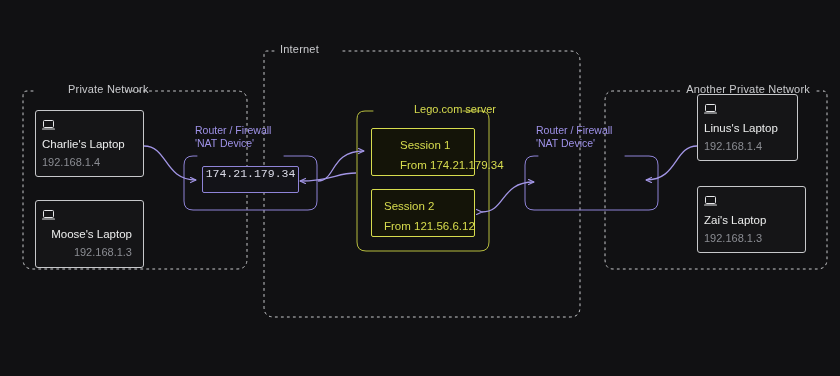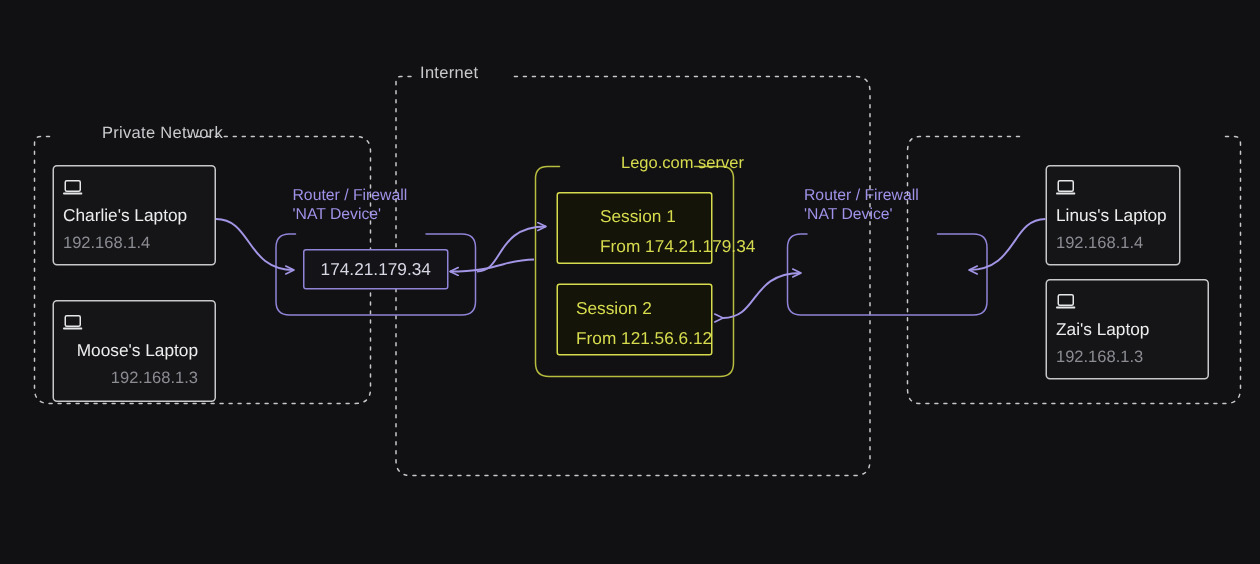"Another Private Network" span.zone-label { html: none -> <span>Another Private Network</span> }
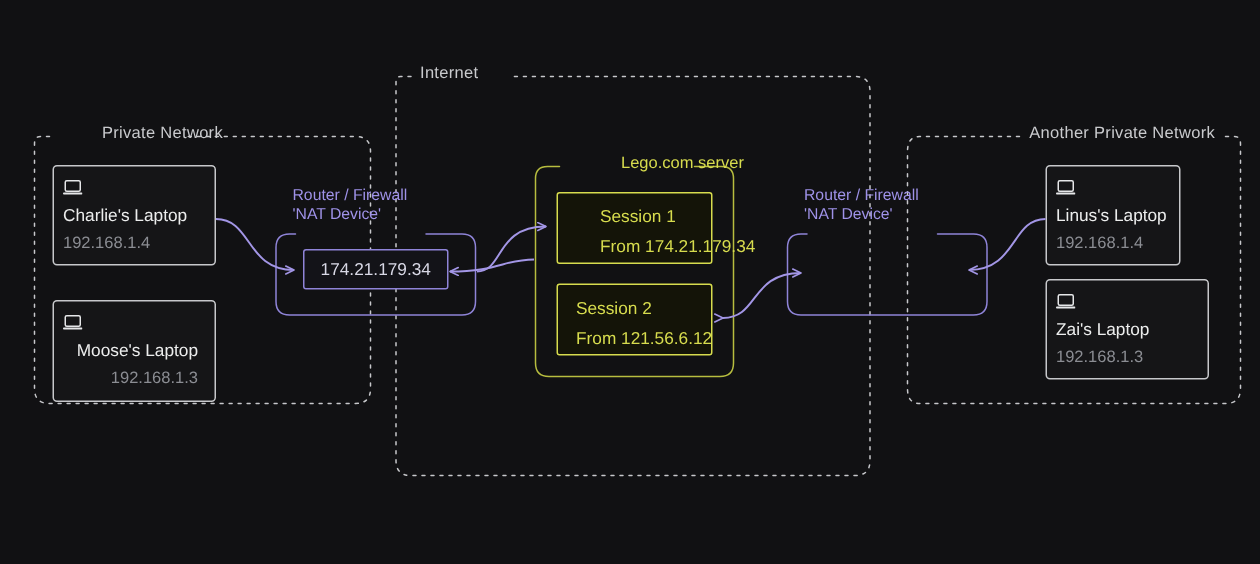"Linus's Laptop" div.device { top: 110px -> 94px; width: 90px -> 101px }
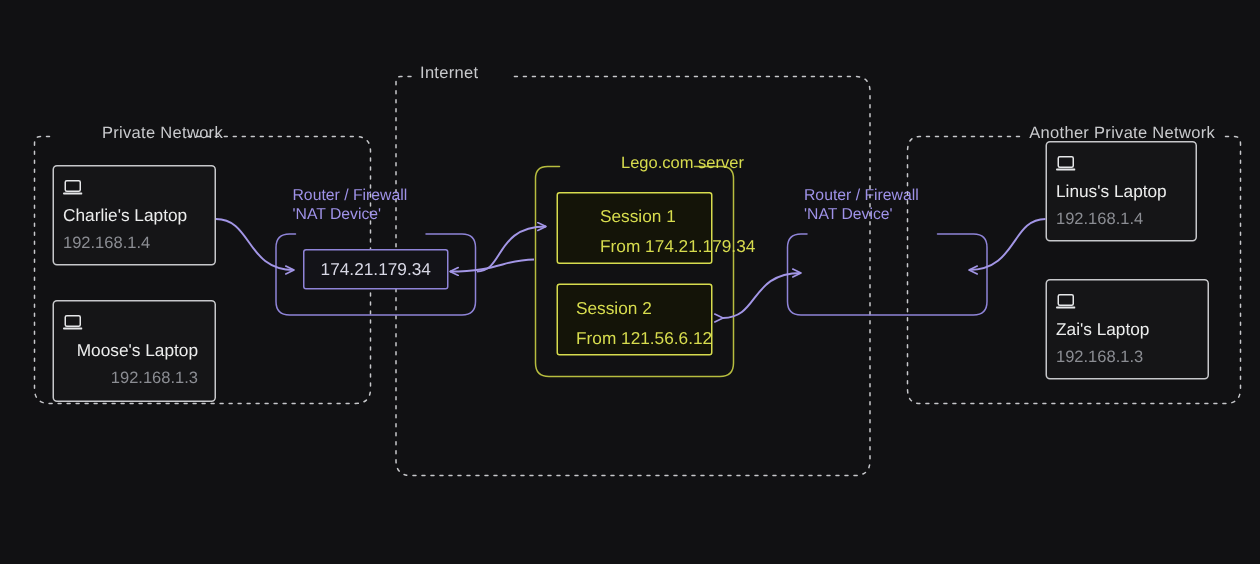"174.21.179.34" .router-box { align-items: center -> flex-start; font-family: none -> Liberation Mono, monospace }
